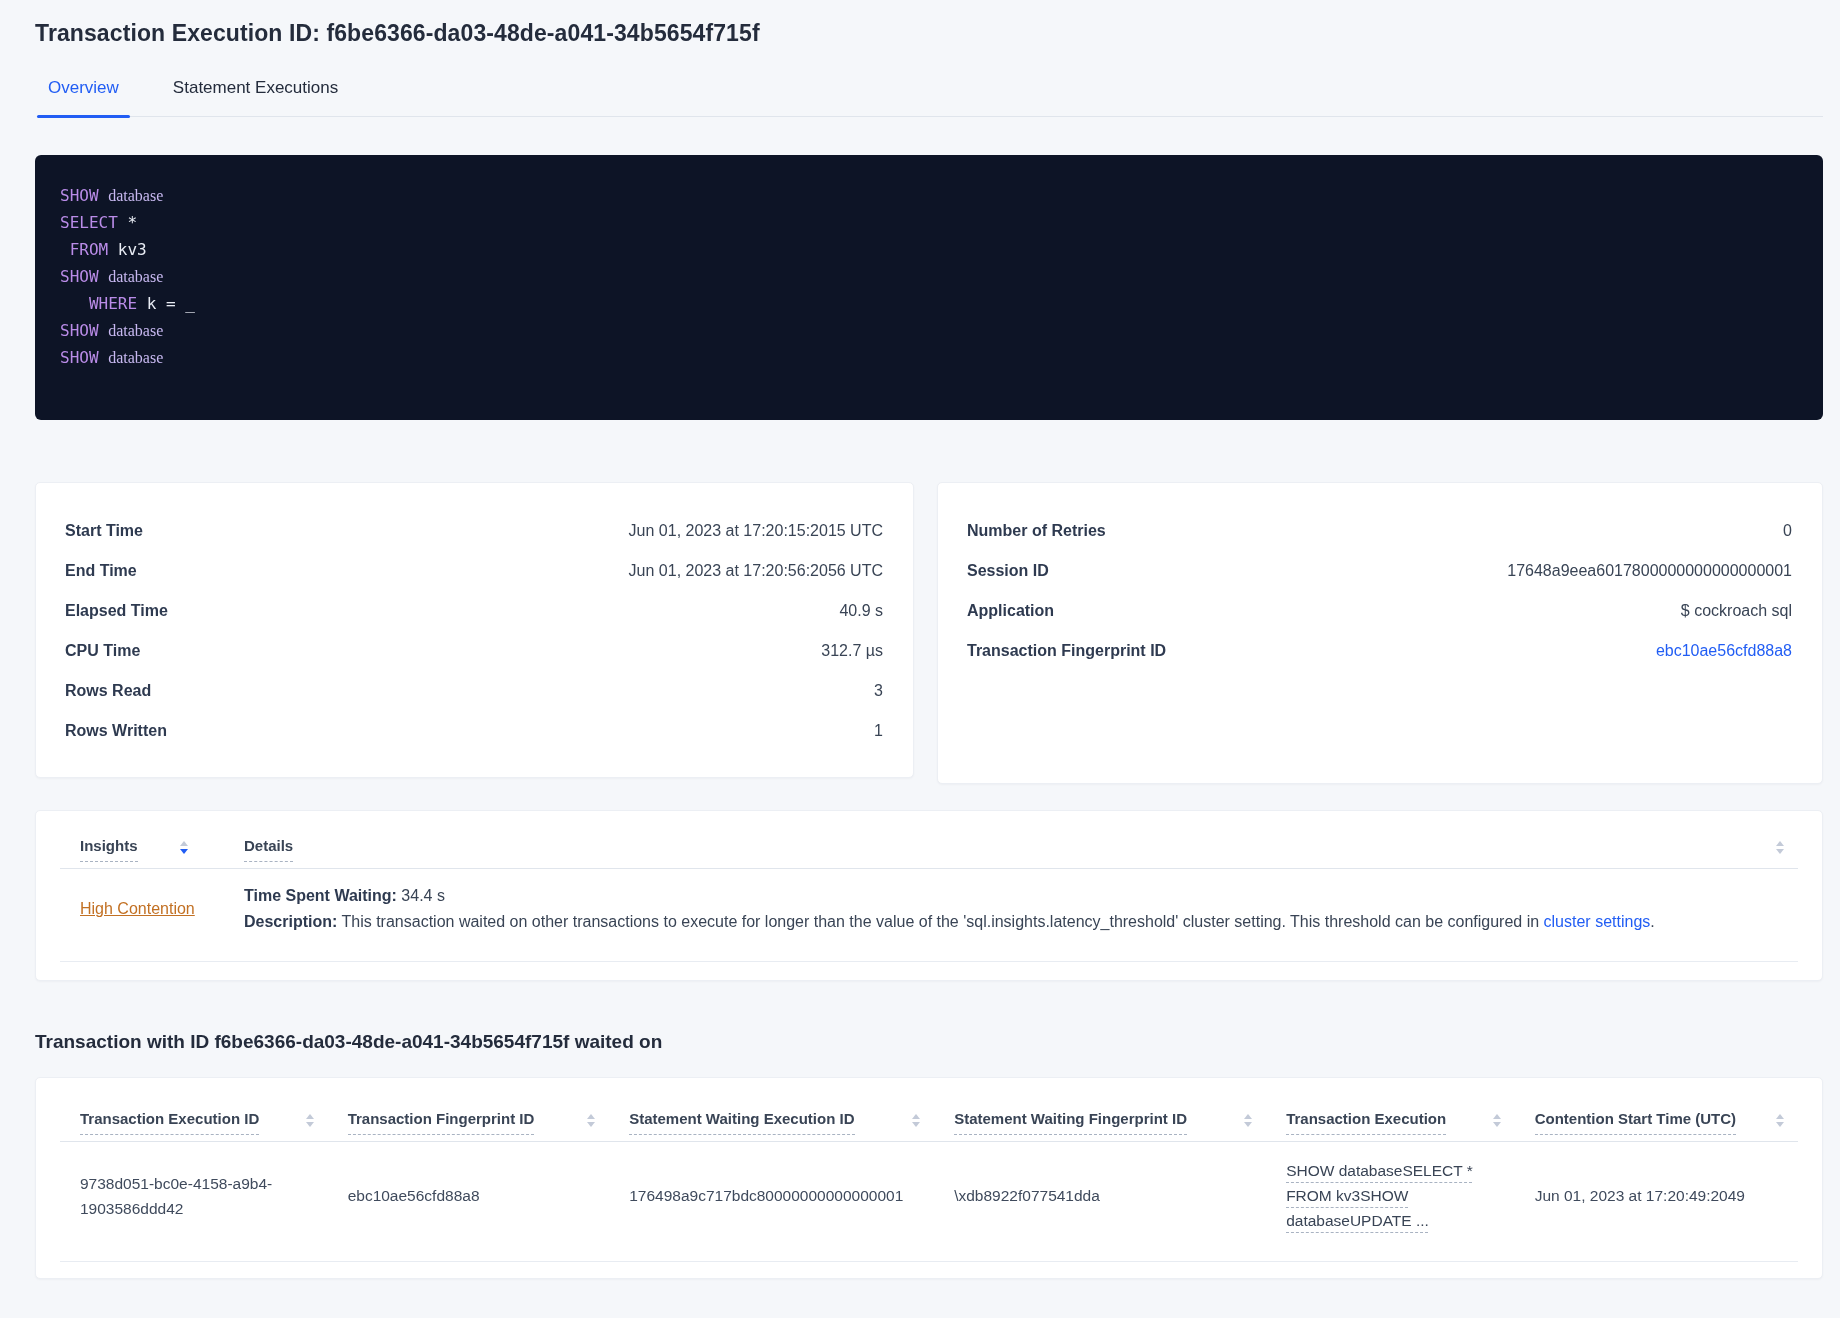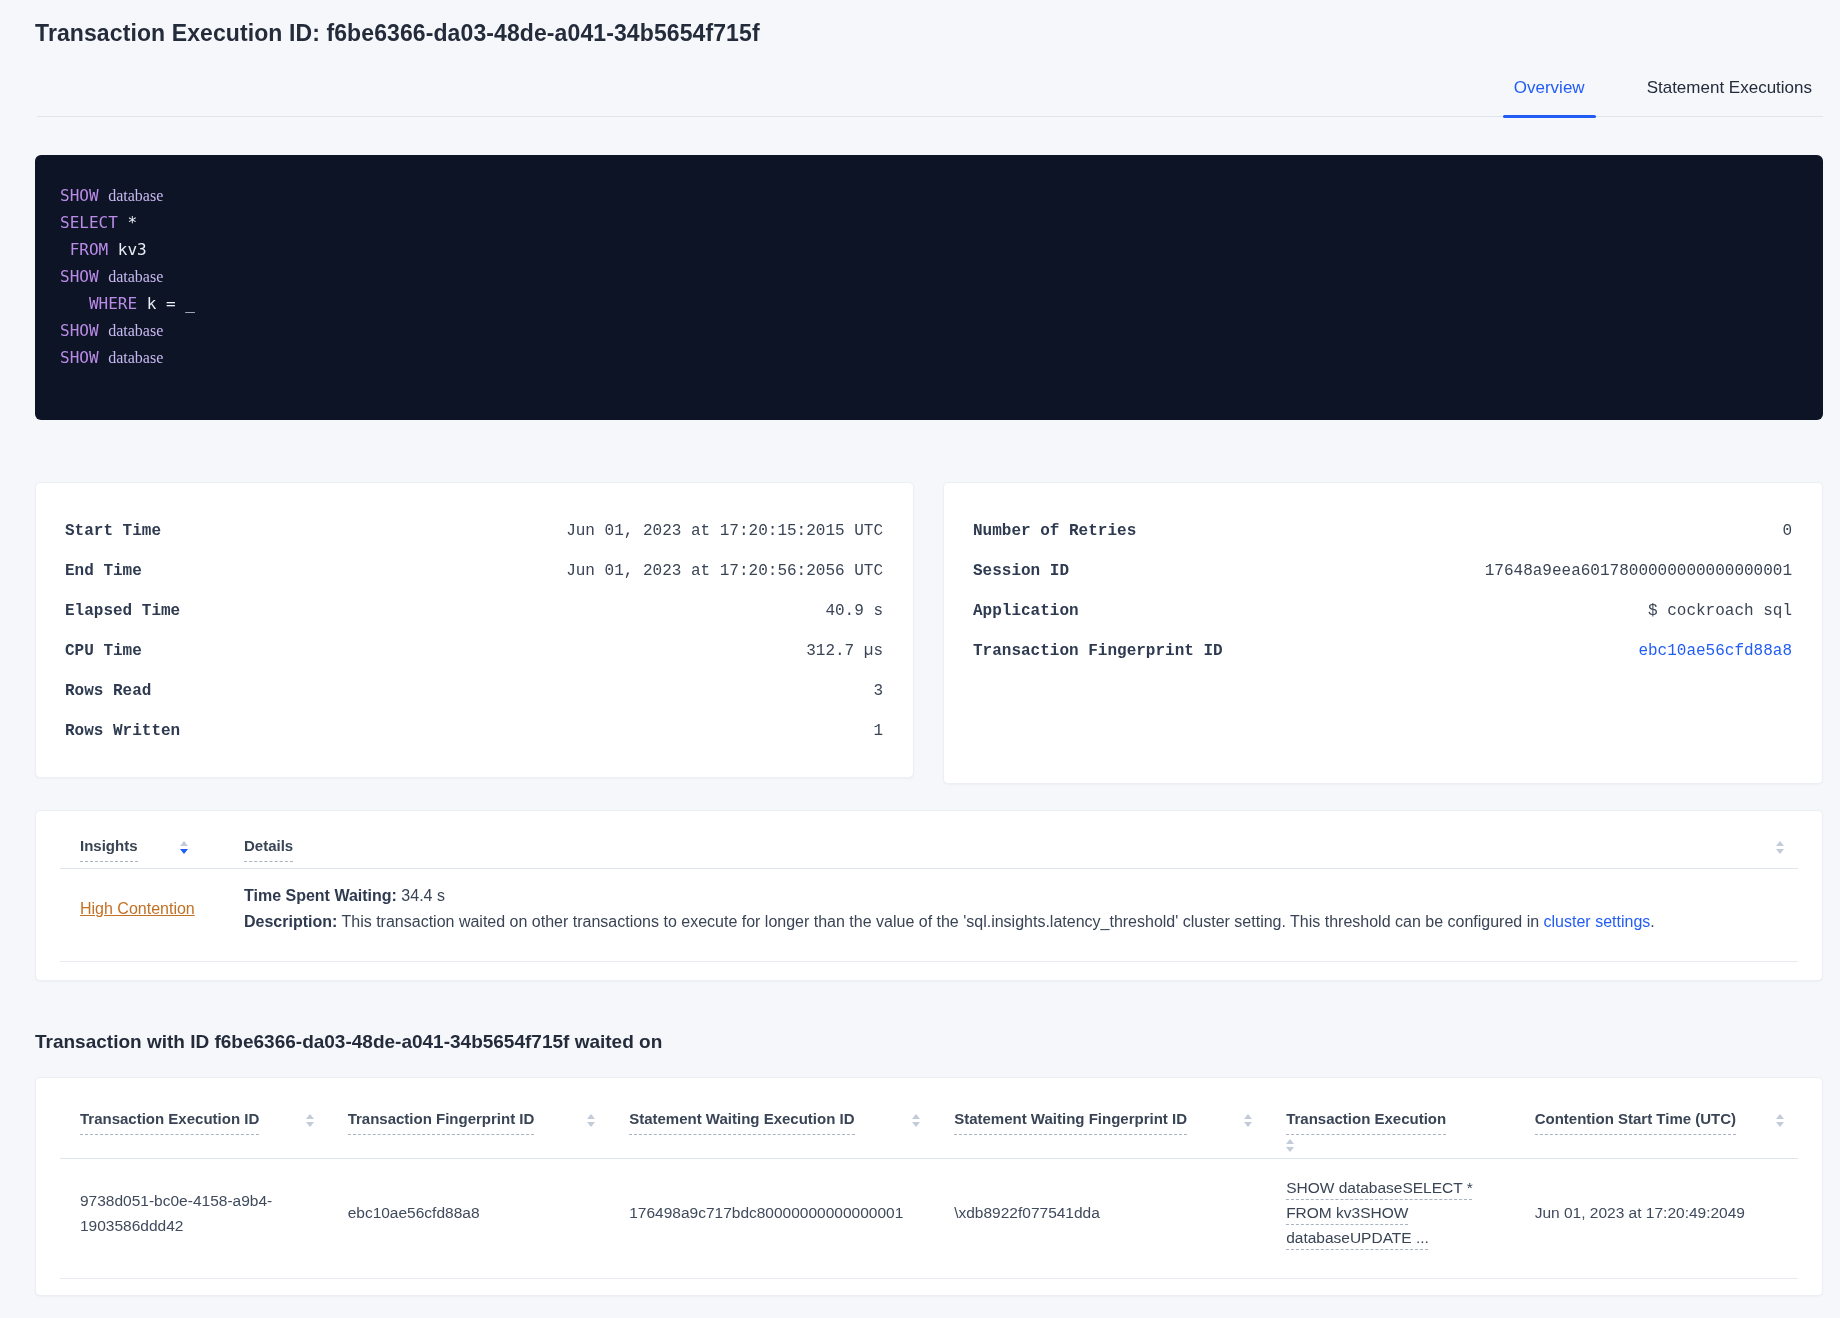"Overview" .tabs { gap: 40px -> 32px; justify-content: flex-end -> none }
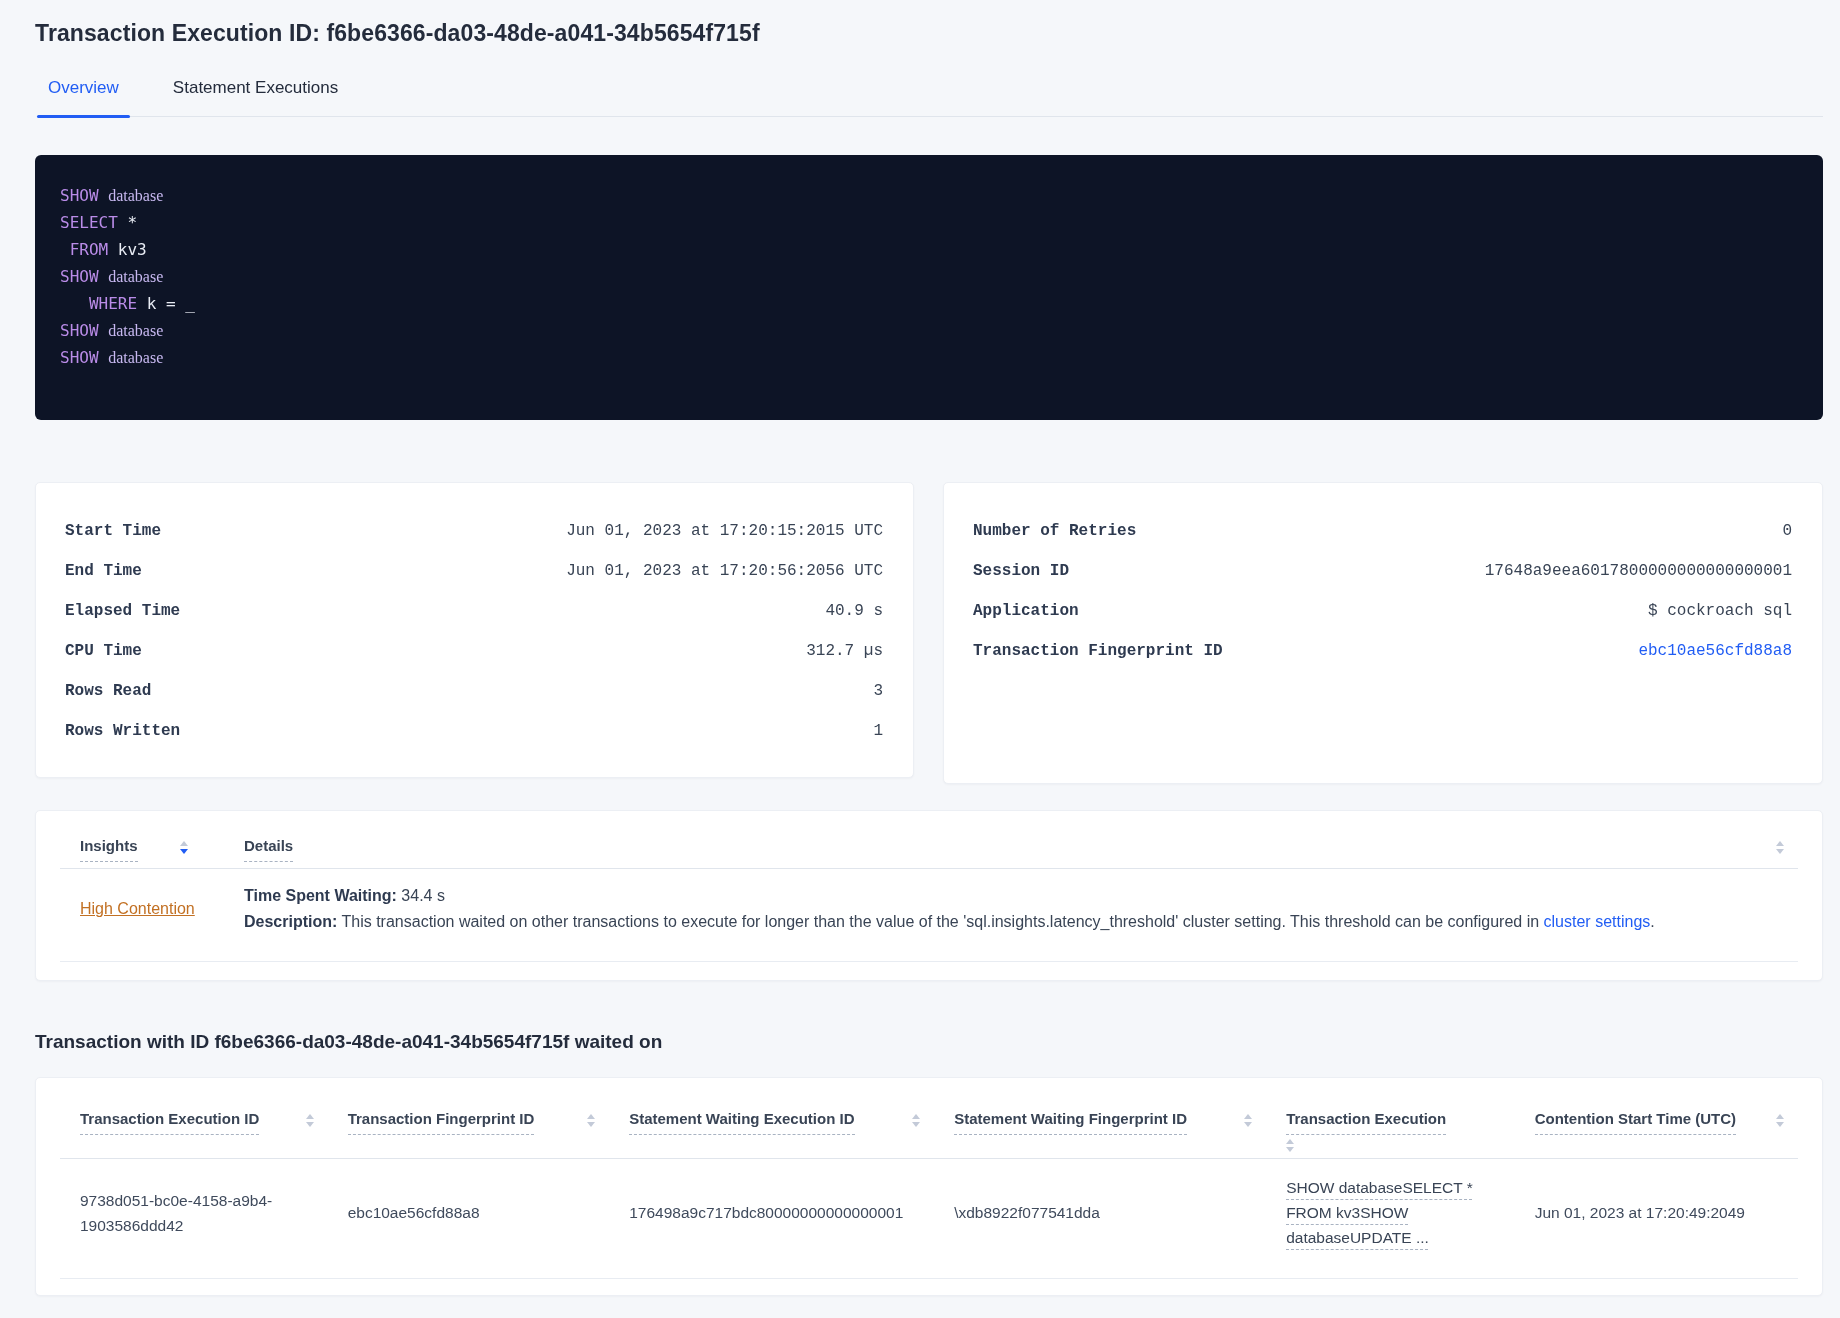"Start Time" .cards-row { font-family: Liberation Mono, monospace -> none; gap: 29px -> 23px }
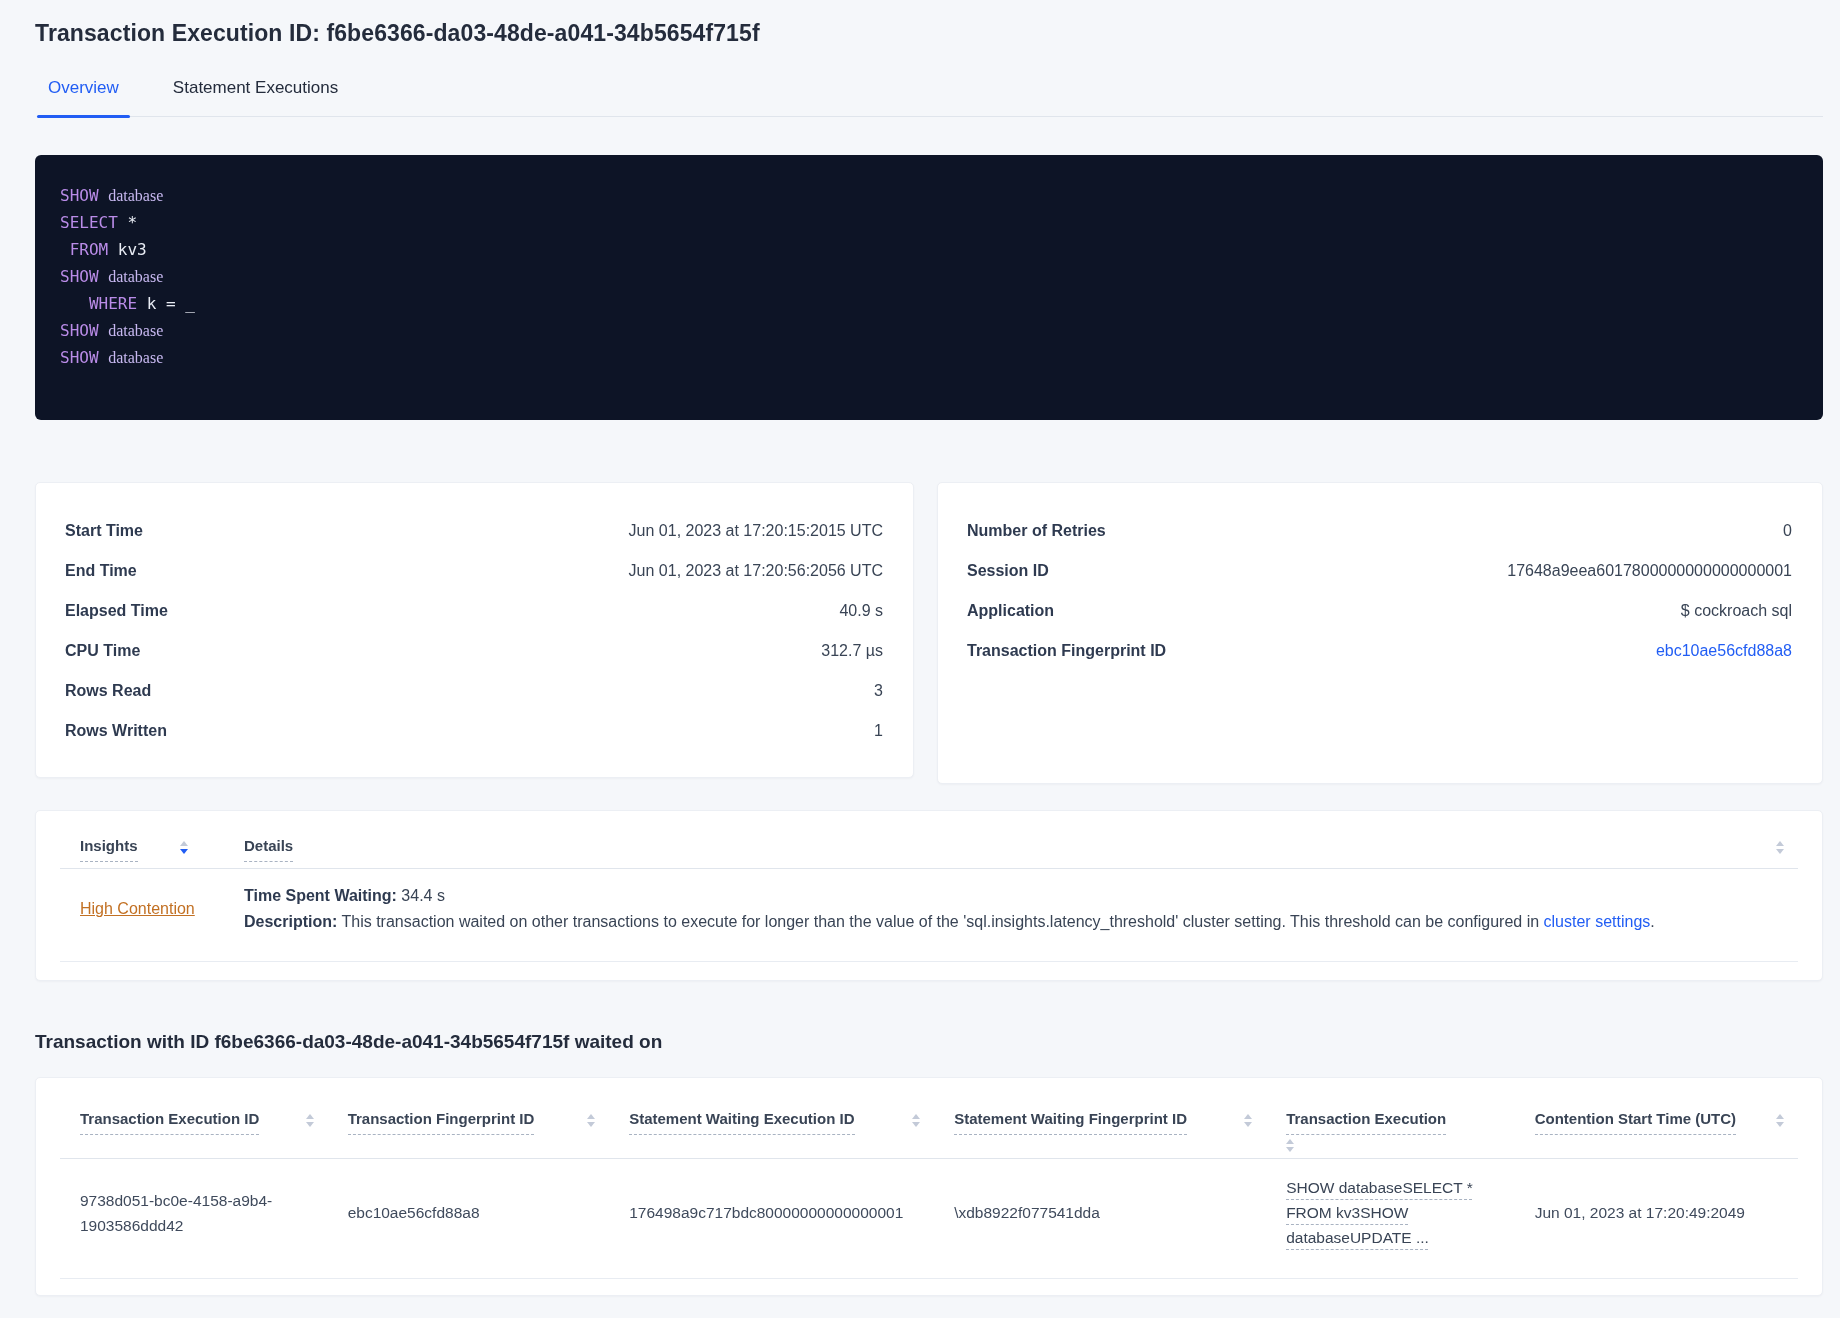"Transaction Execution" .c5 { flex-direction: column -> none }
